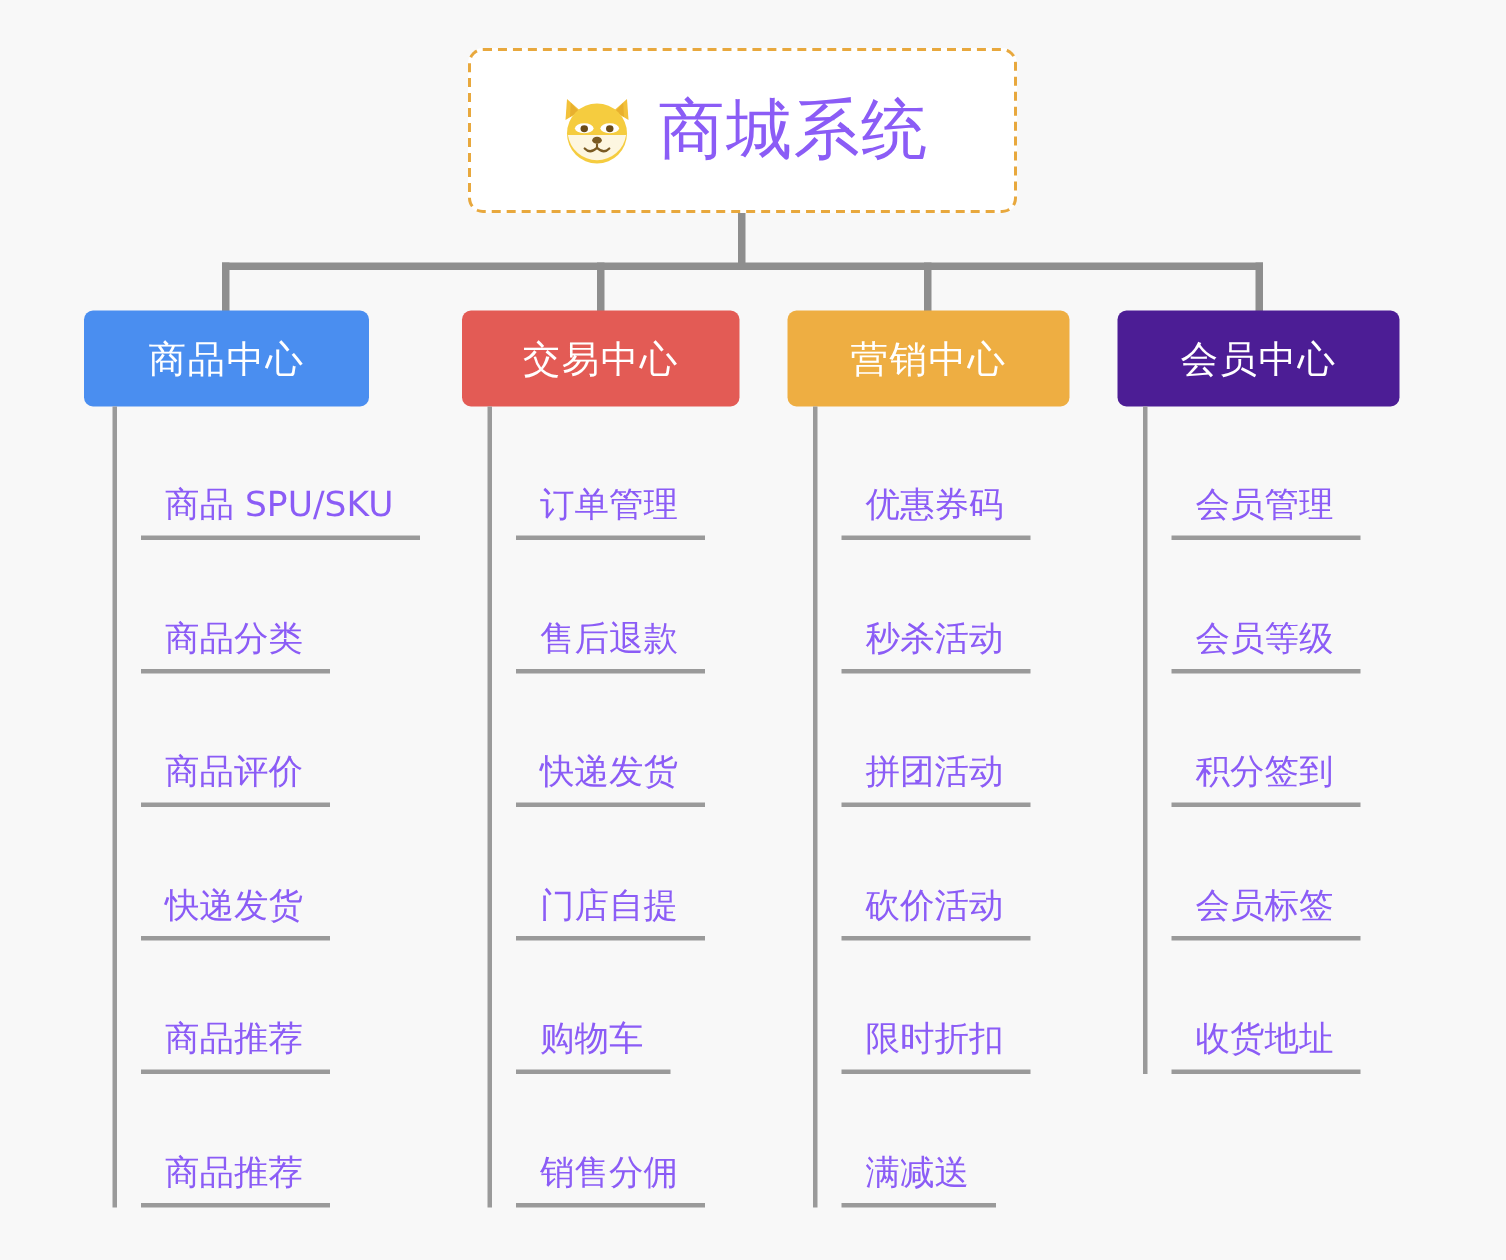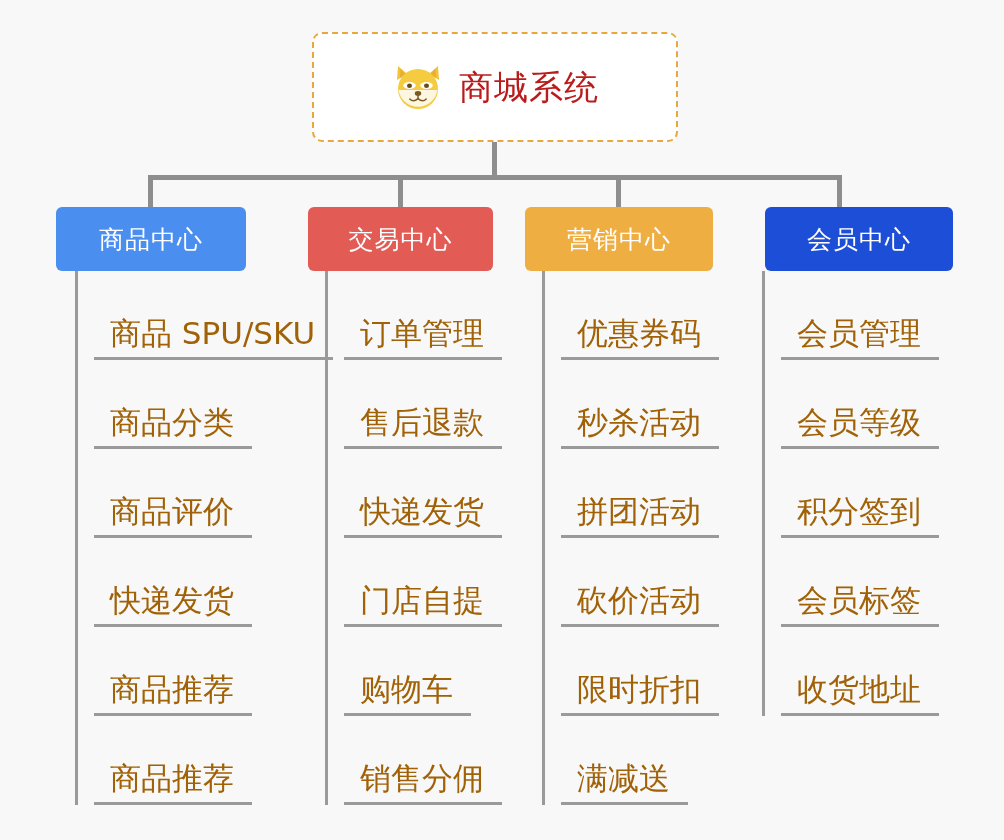"商城系统" .root-title { color: #b91c1c -> #8b5cf6; font-size: 34px -> 44px }
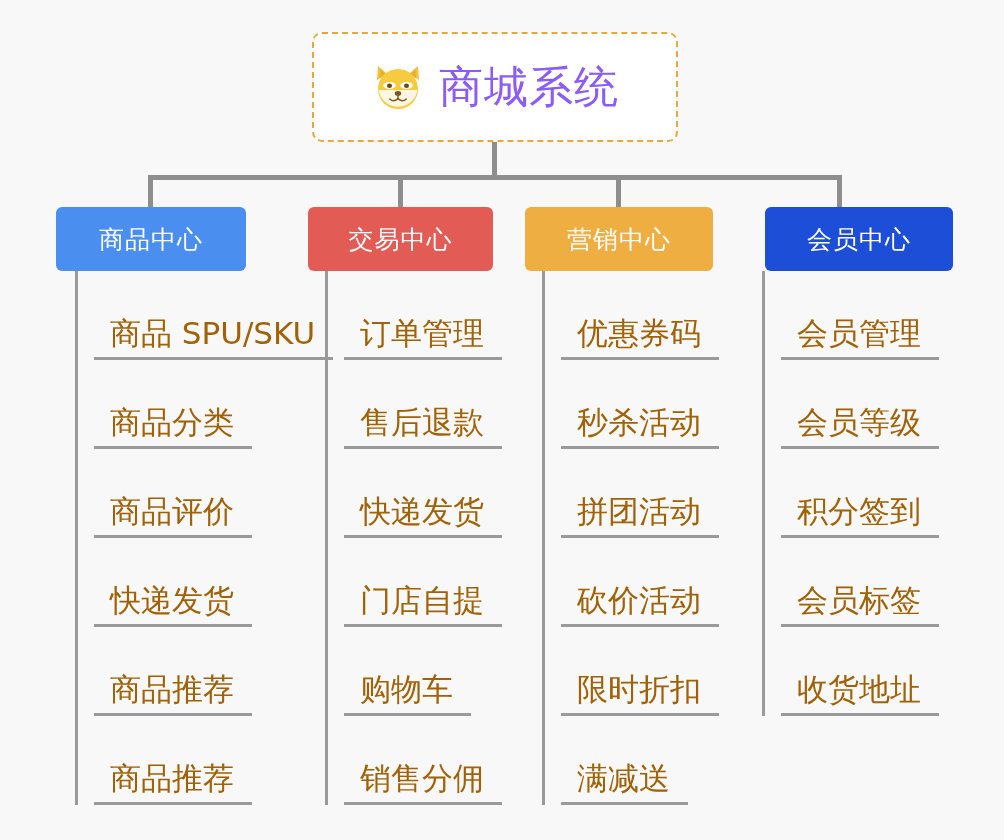"会员中心" .cat-header.green { background: #1d4ed8 -> #4c1d95; margin-left: 20px -> none }
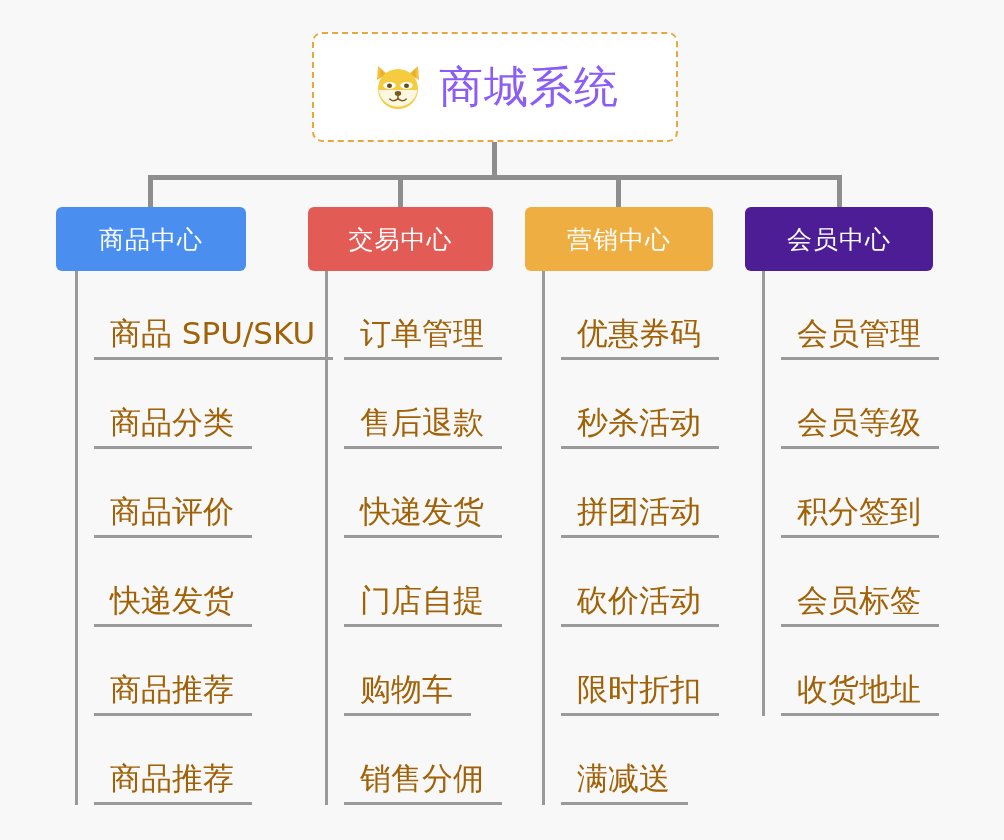"商品 SPU/SKU" .leaf-text { color: #a16207 -> #8b5cf6; font-size: 31px -> 23px }
